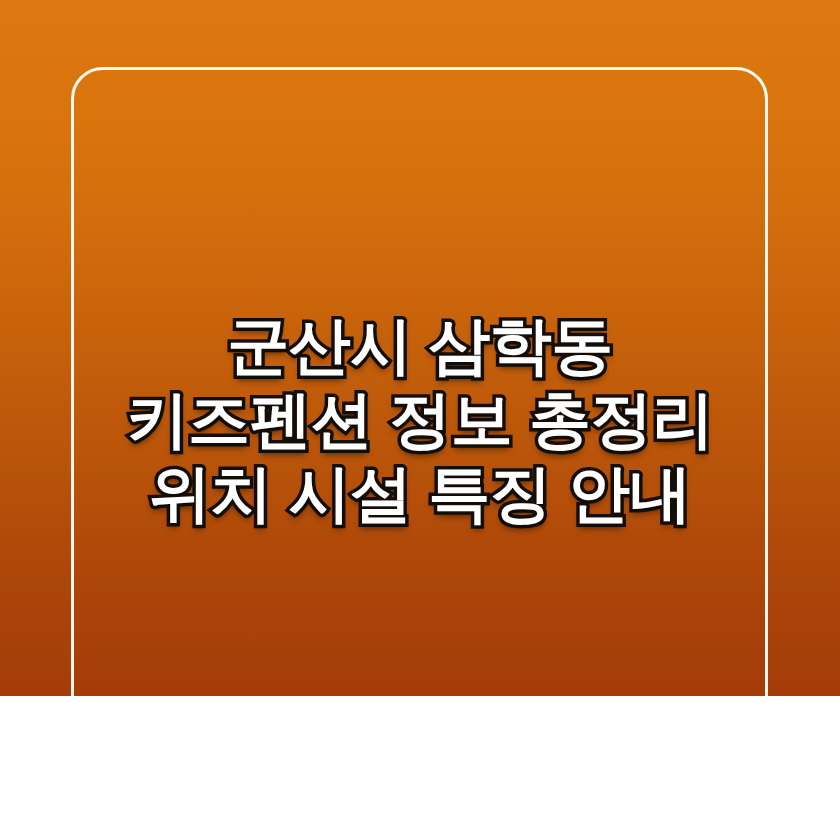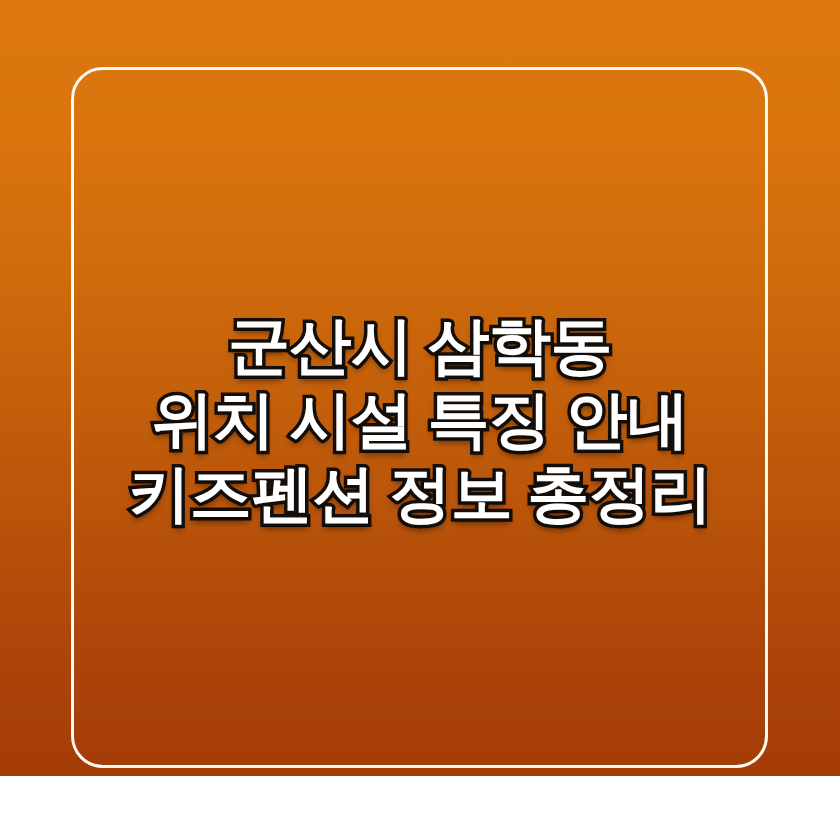"군산시 삼학동" #canvas { font-family: Liberation Serif, serif -> Liberation Sans, sans-serif; height: 776px -> 696px }
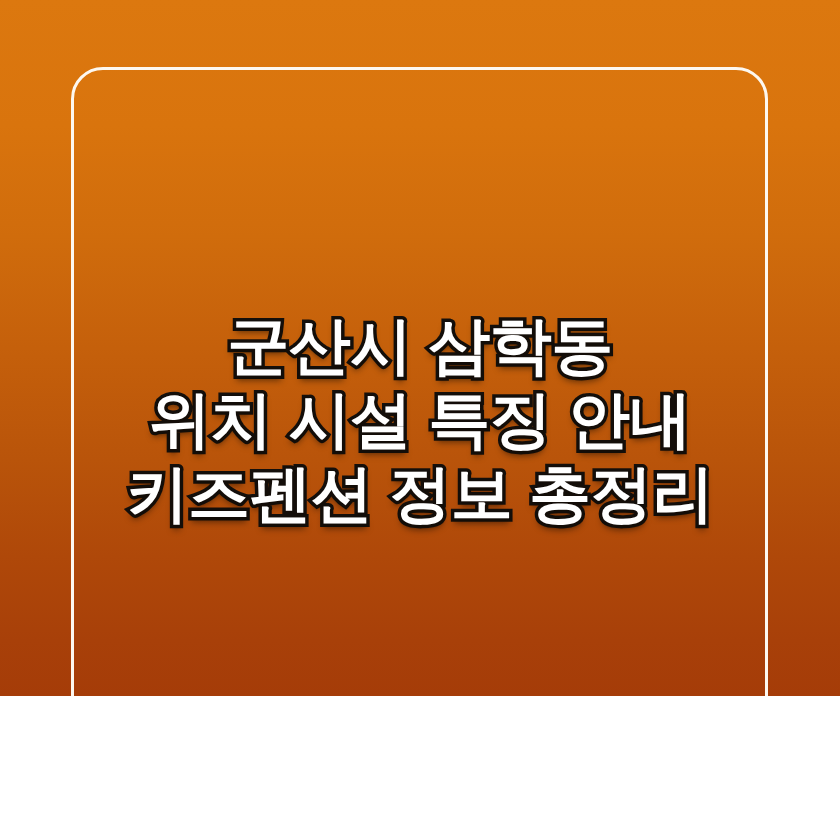"위치 시설 특징 안내" span.title-line { order: before "키즈펜션 정보 총정리" -> after "키즈펜션 정보 총정리" }
